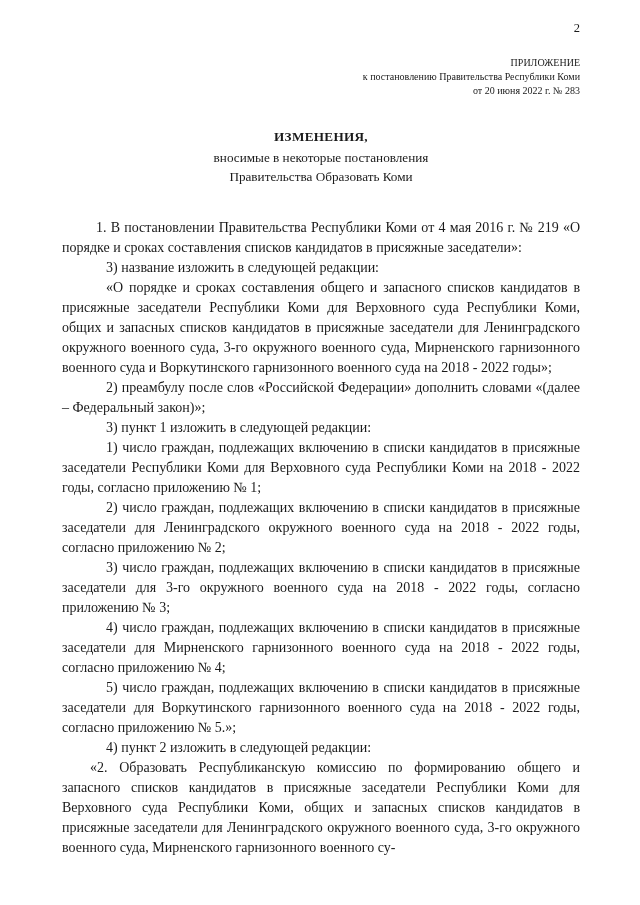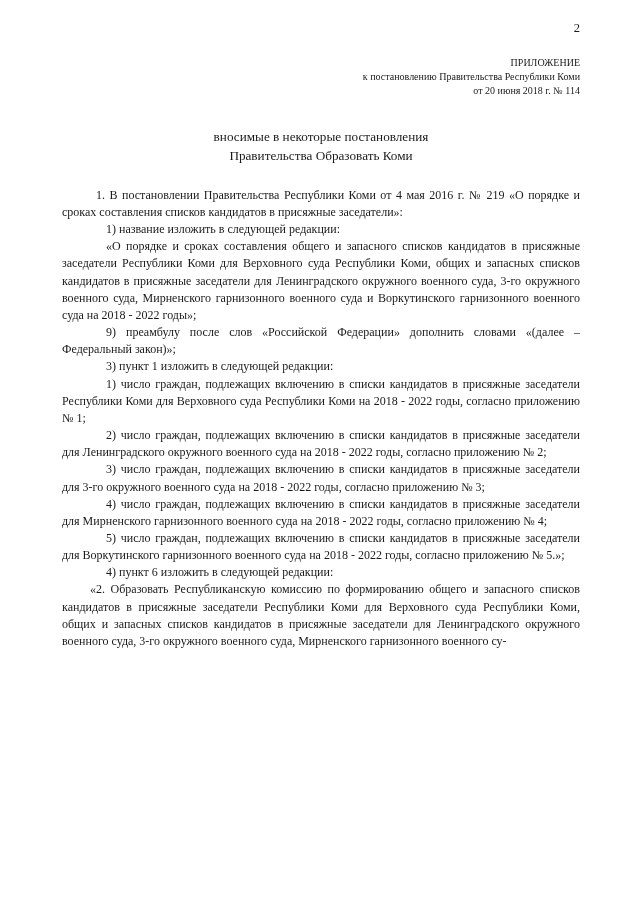"от 20 июня 2018 г." div { text: 2018 г. № 114 -> 2022 г. № 283 }
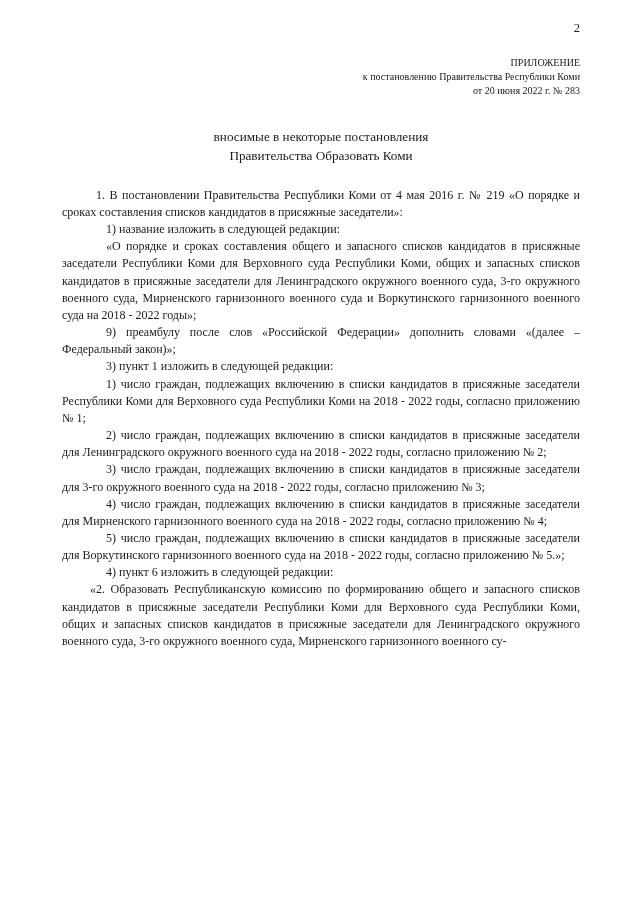"ИЗМЕНЕНИЯ," div.title-main { html: none -> <div>ИЗМЕНЕНИЯ,</div> }
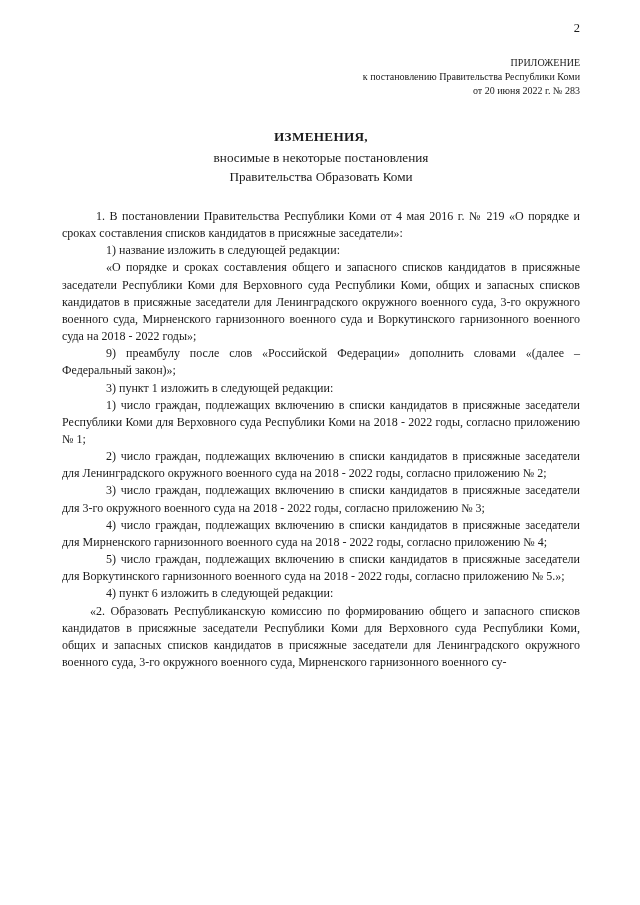"1. В постановлении Правительства" .body-block { font-size: 12px -> 14px; margin-top: 22px -> 32px }
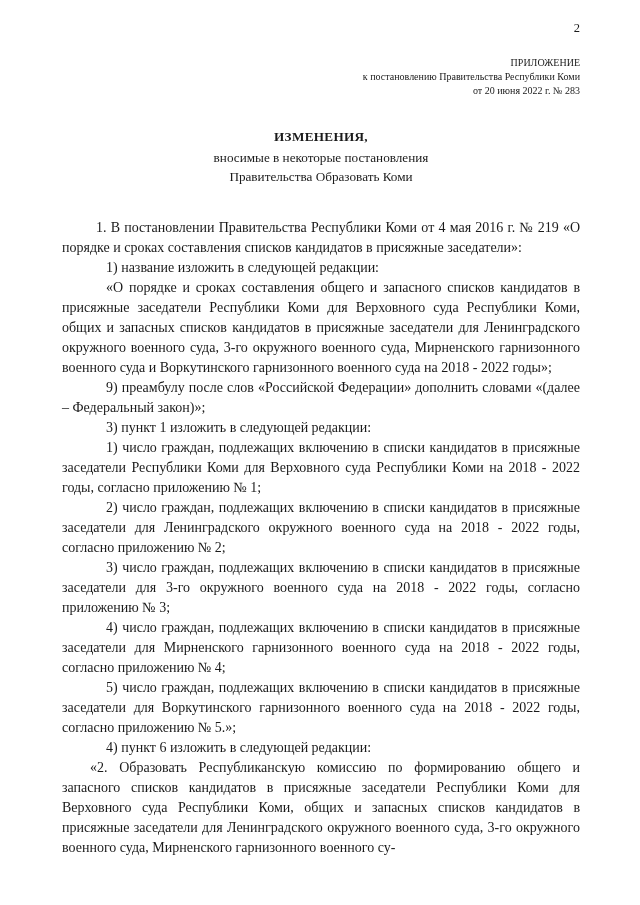"1) название изложить в следующей" p.para { text: 1 -> 3 }
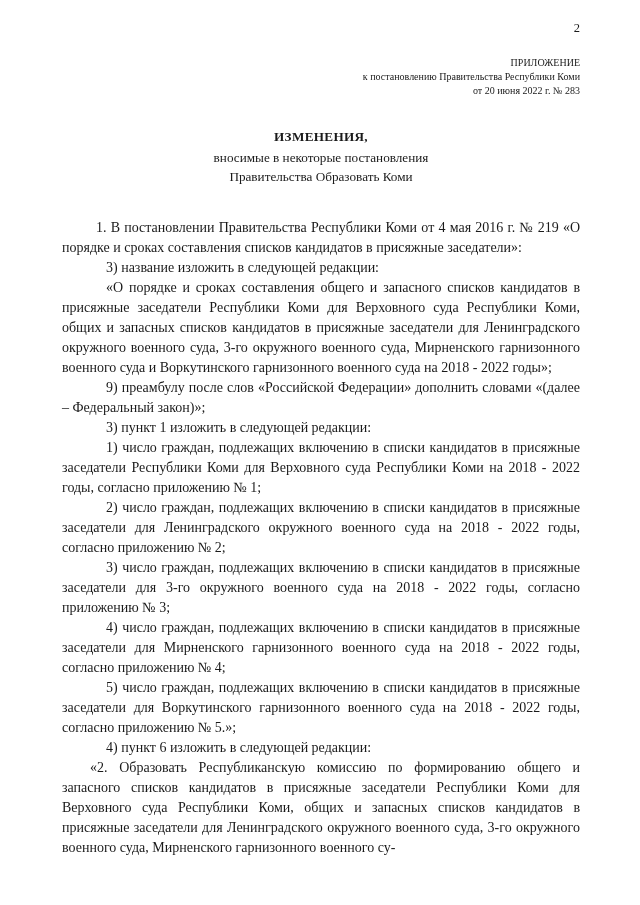"9) преамбулу после слов «Российской" p.para { text: 9 -> 2 }
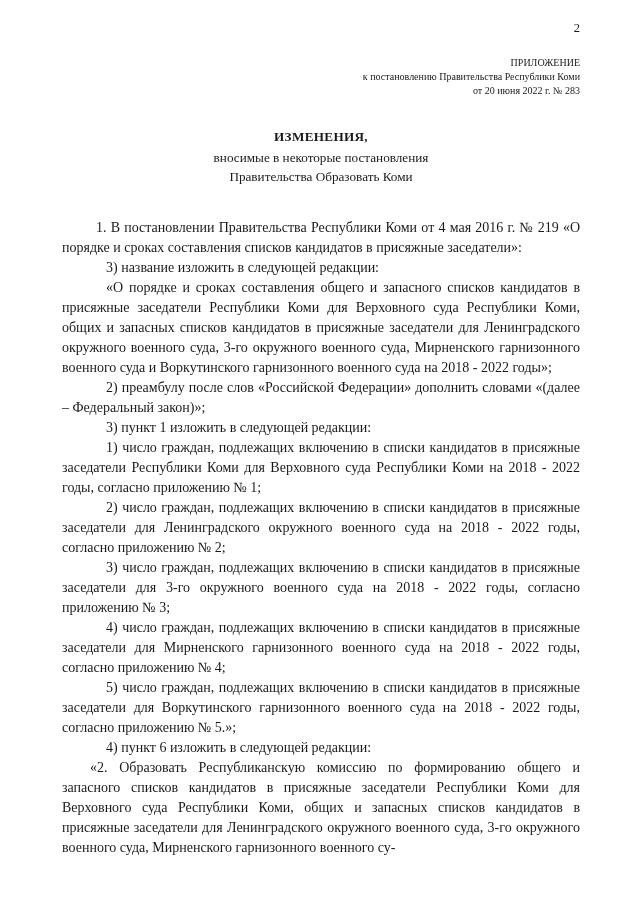"4) пункт 6 изложить в" p.para { text: 6 -> 2 }
